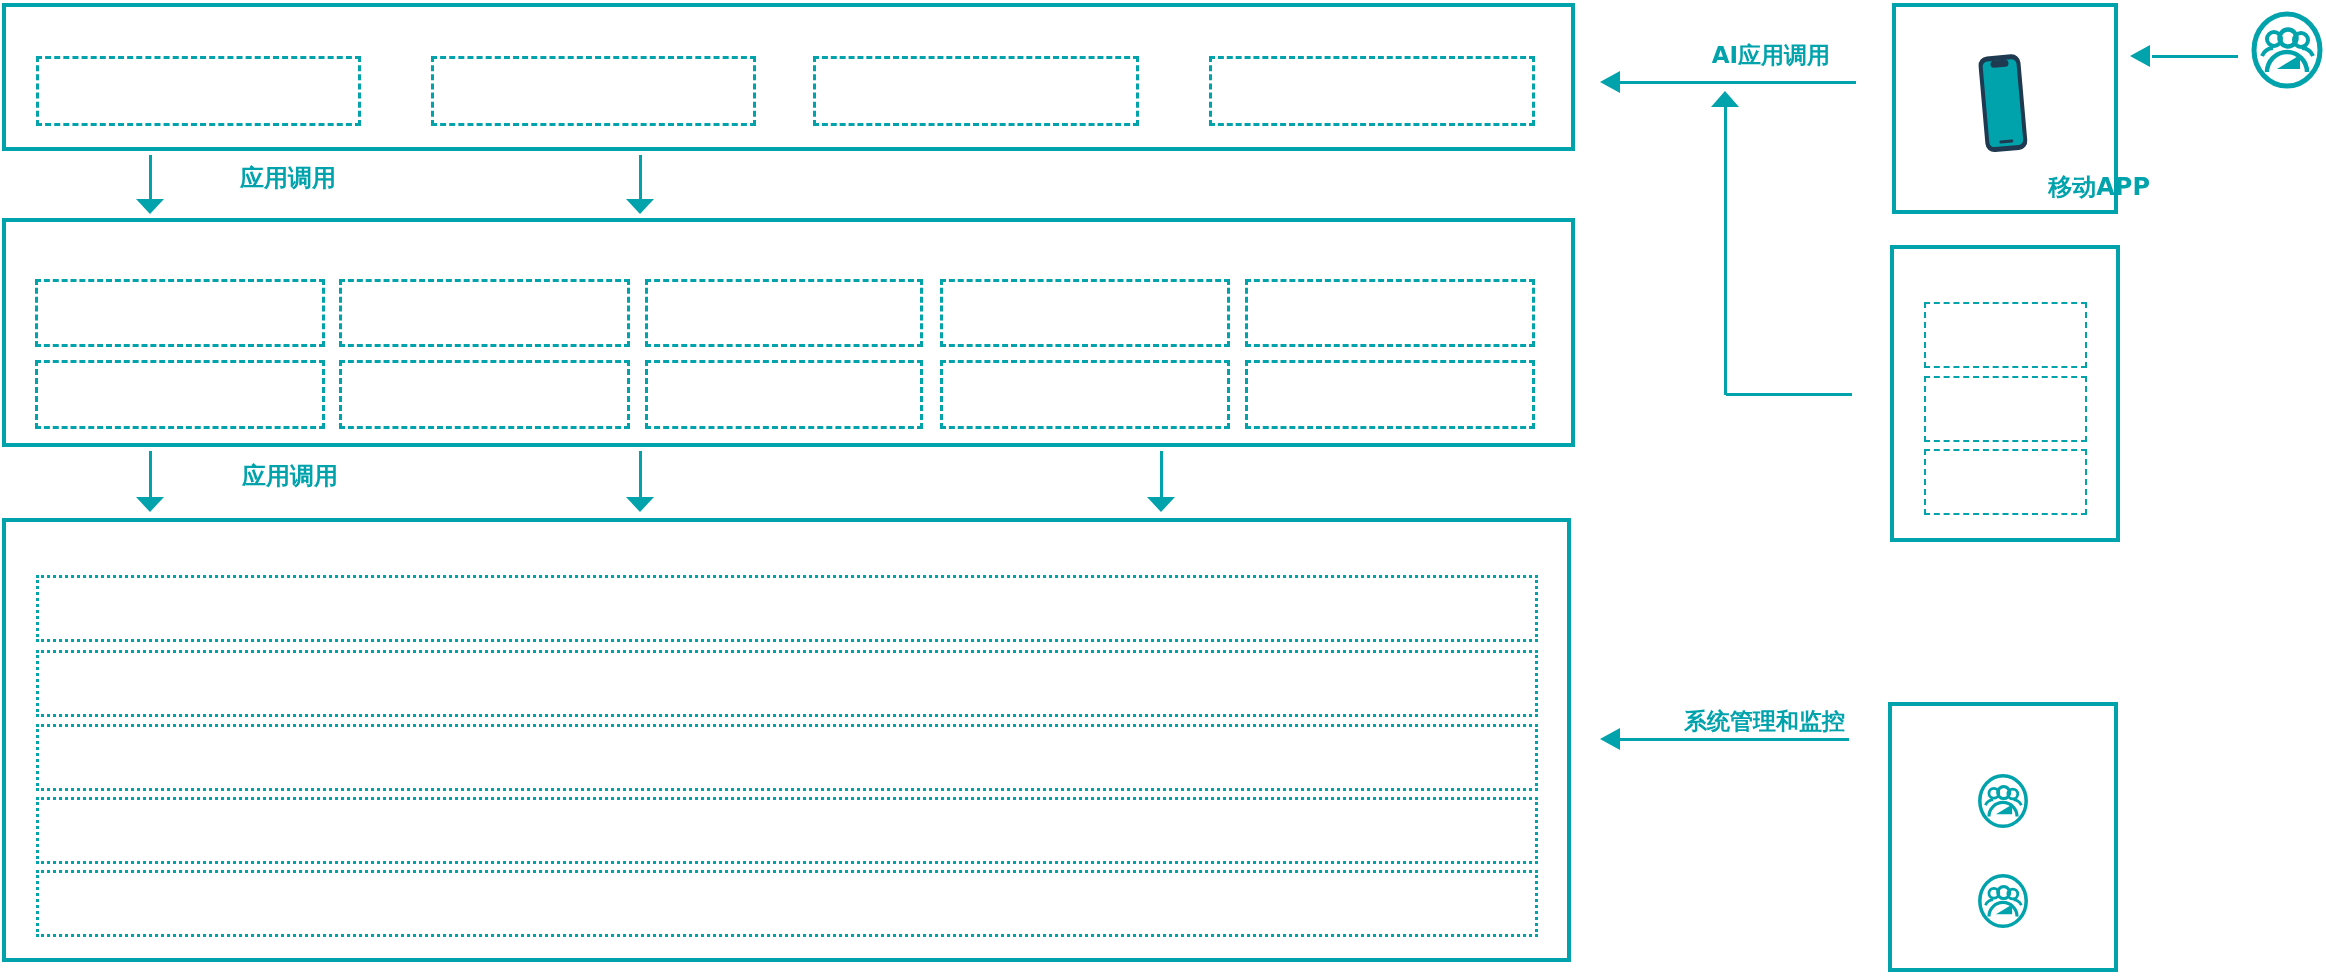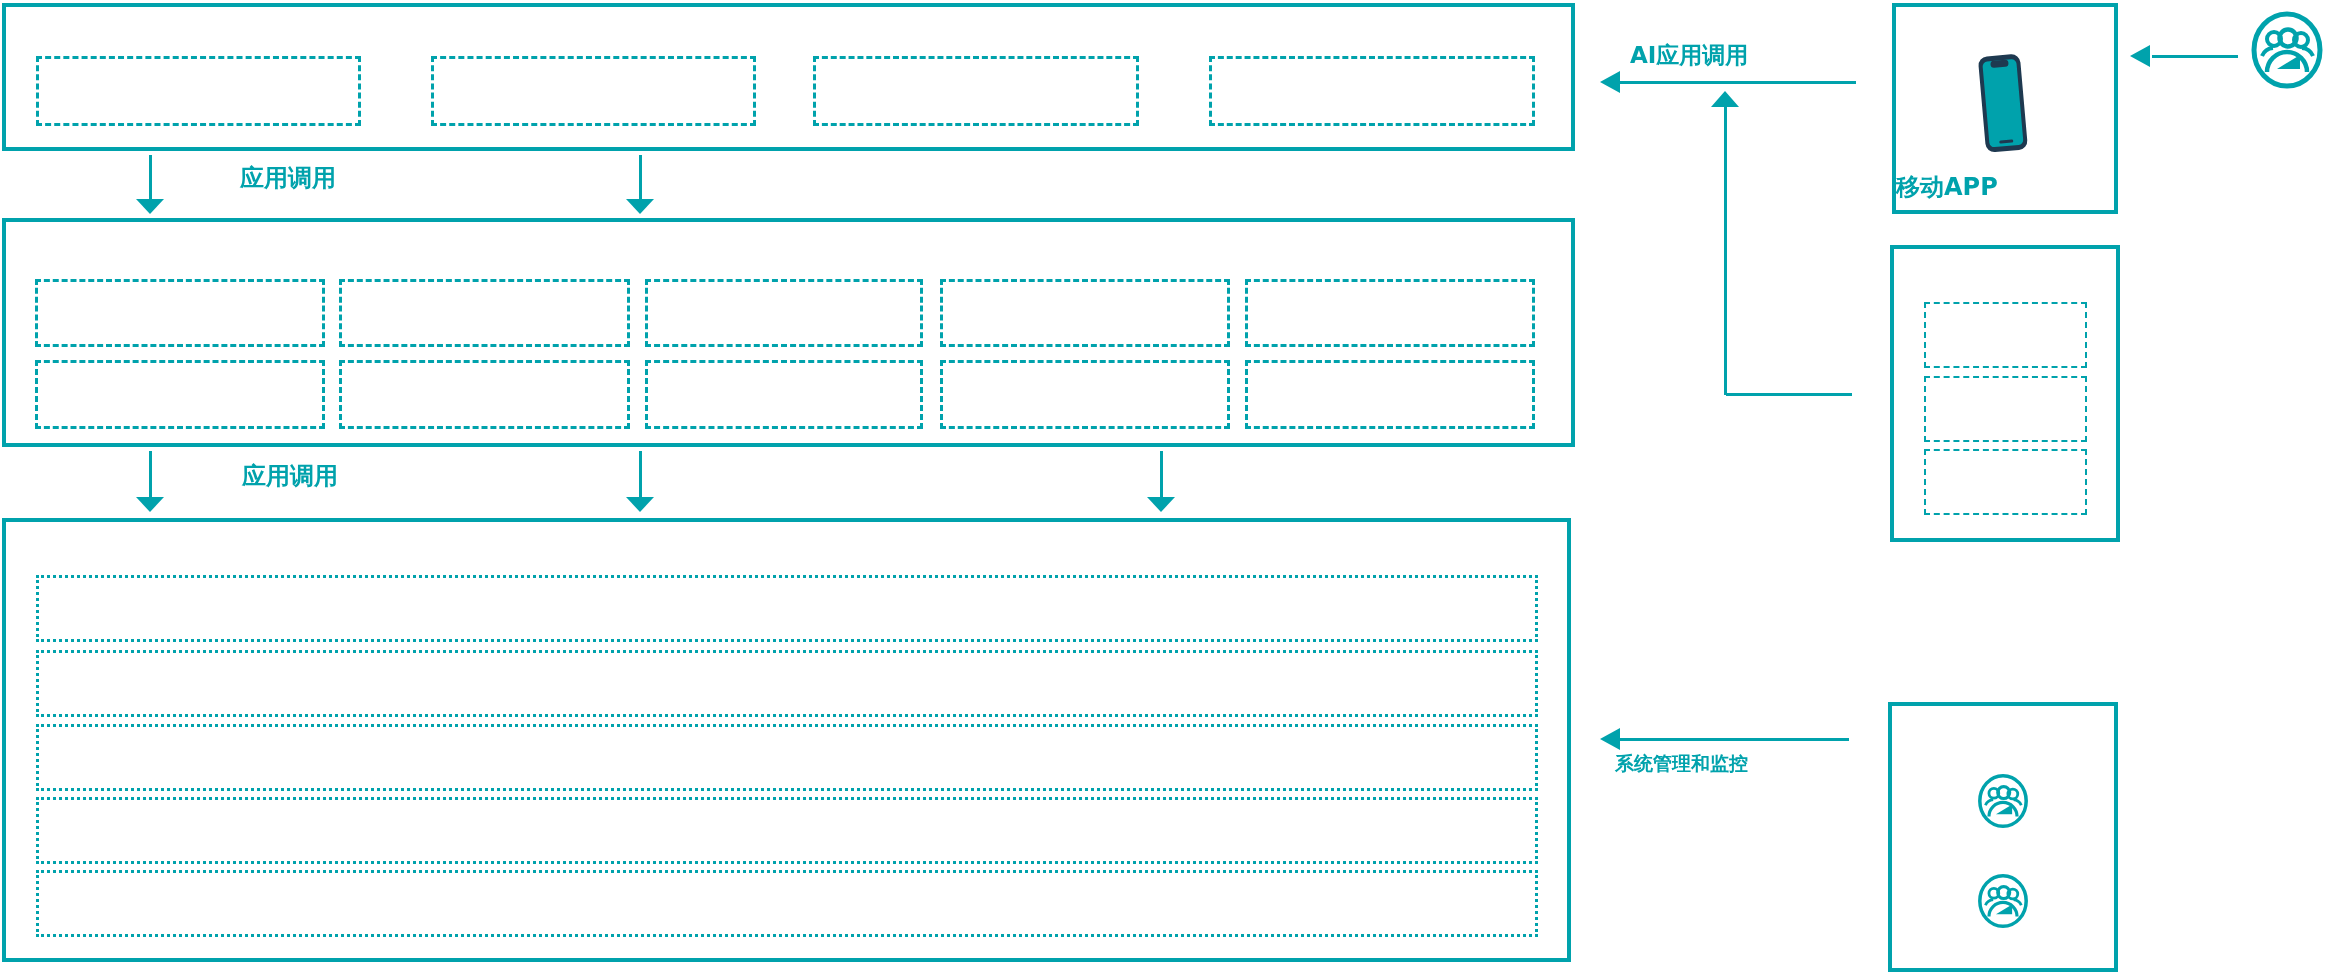"AI应用调用" .lbl-c { text-align: left -> right }
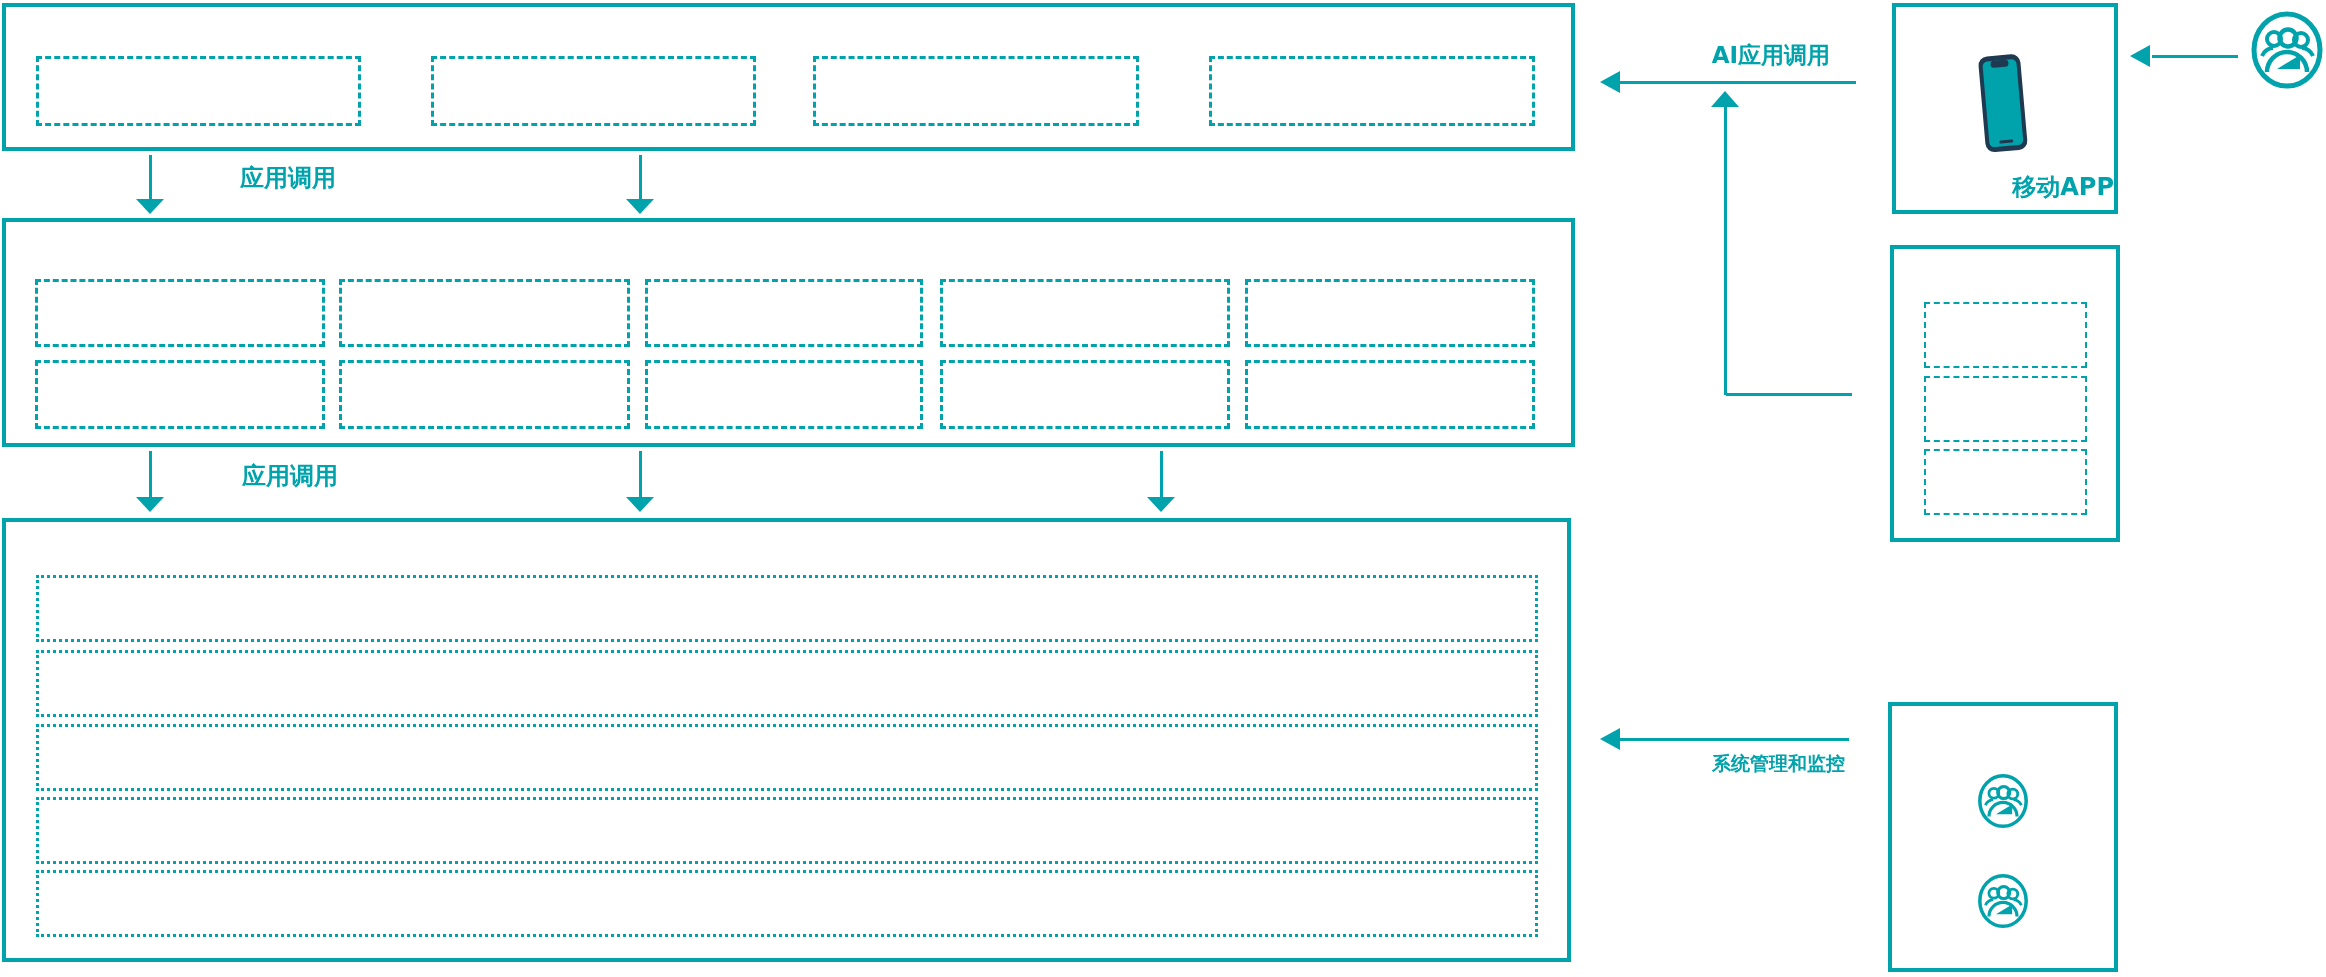"移动APP" div.lbl { padding-left: none -> 36px }
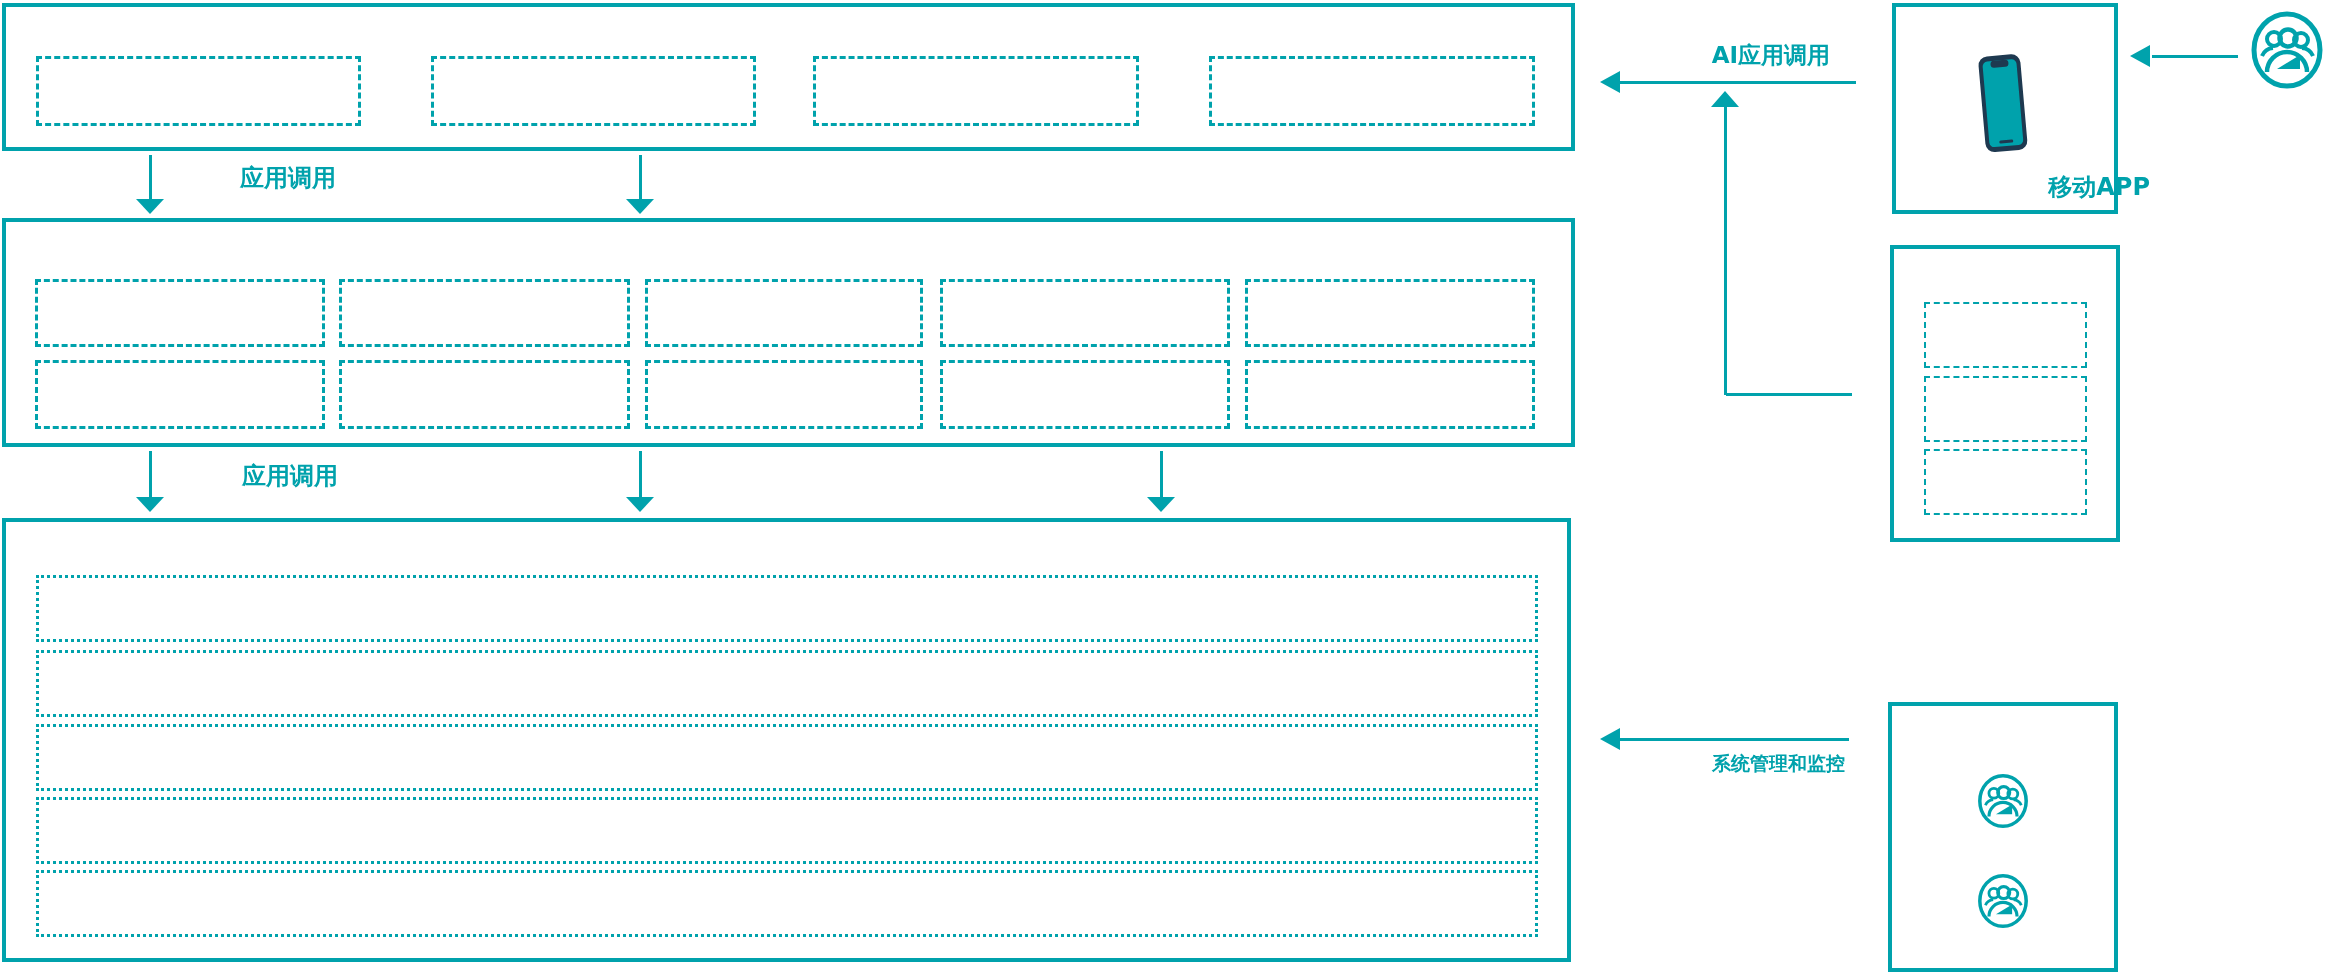"系统管理和监控" div.lbl { font-size: 19px -> 23px; top: 752px -> 708px }
